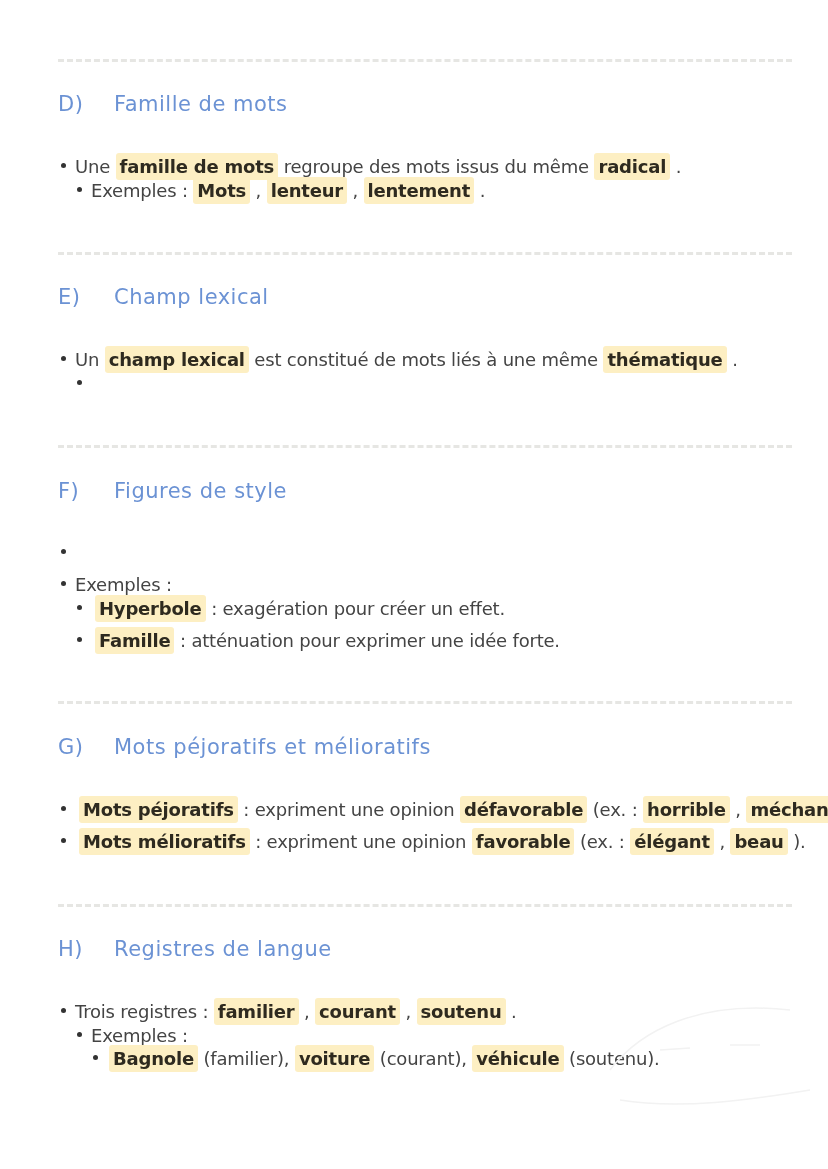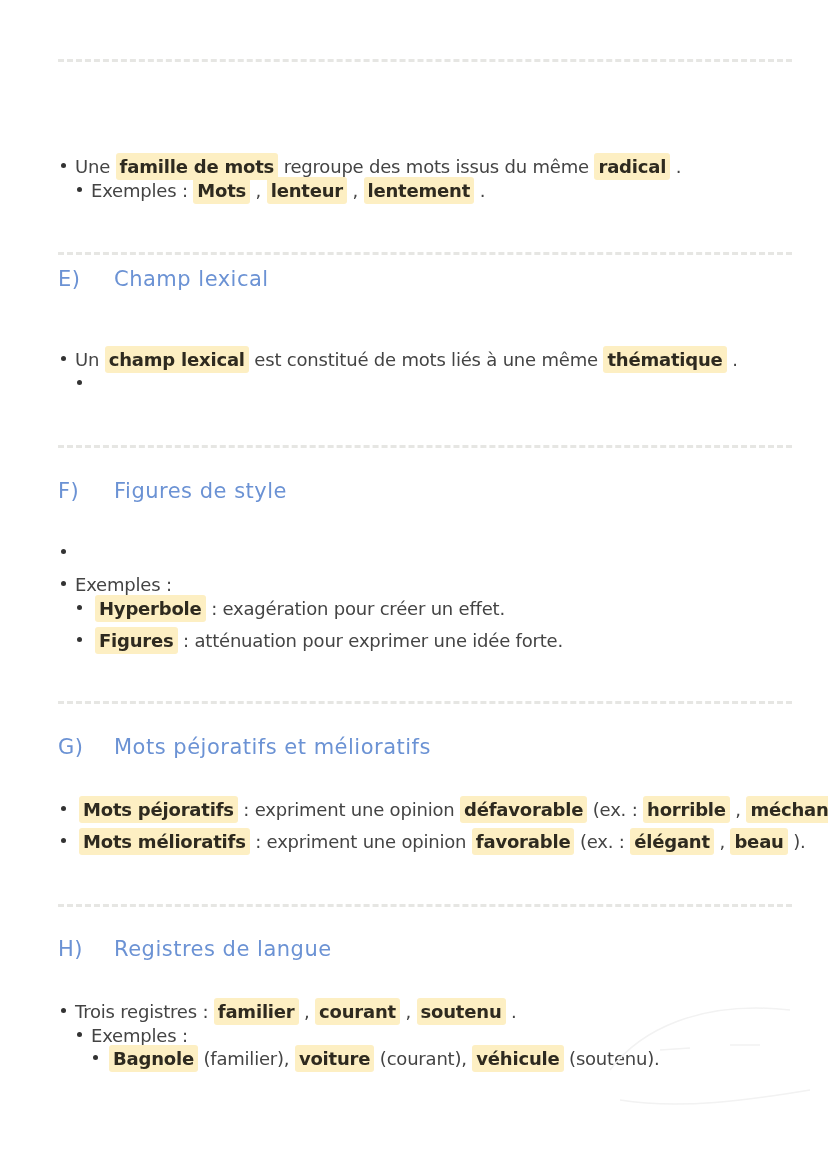"D) Famille de mots" div.heading { html: none -> <div> <span>D)</span><span>Famille de mots</span> </div> }
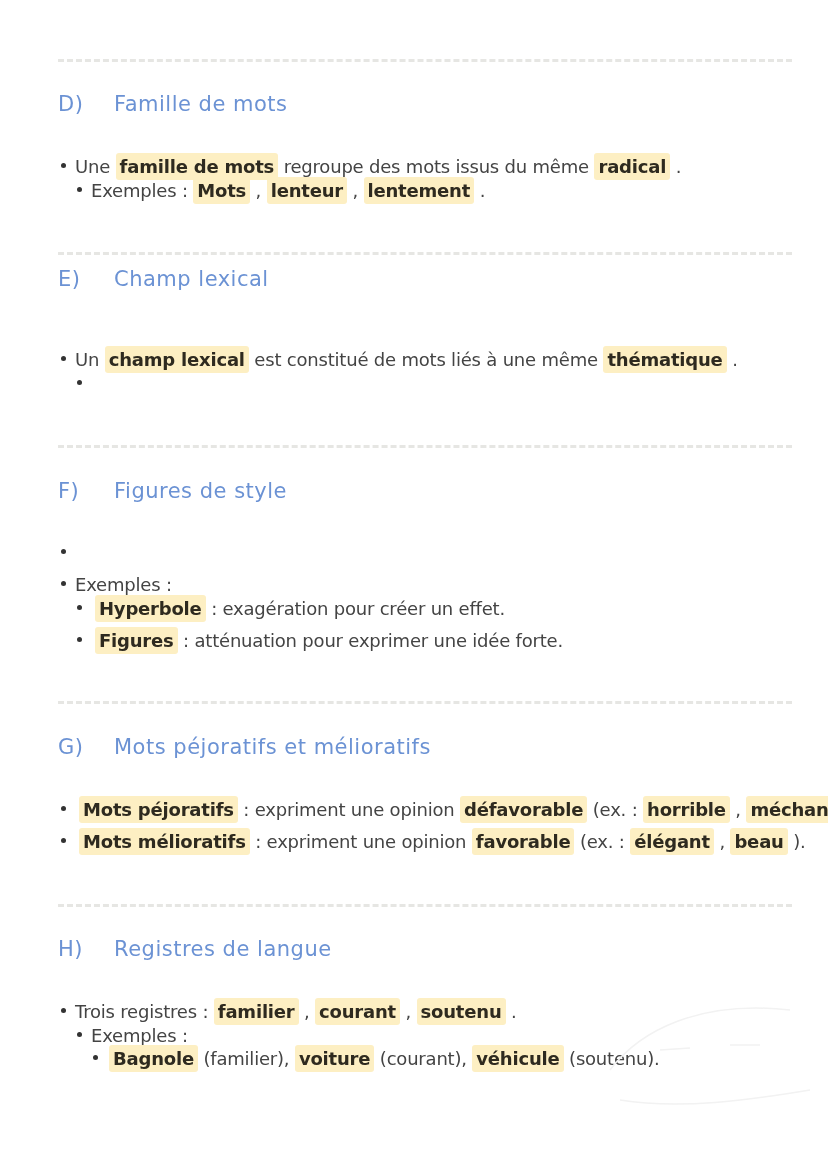"E) Champ lexical" div.heading { top: 267px -> 285px }
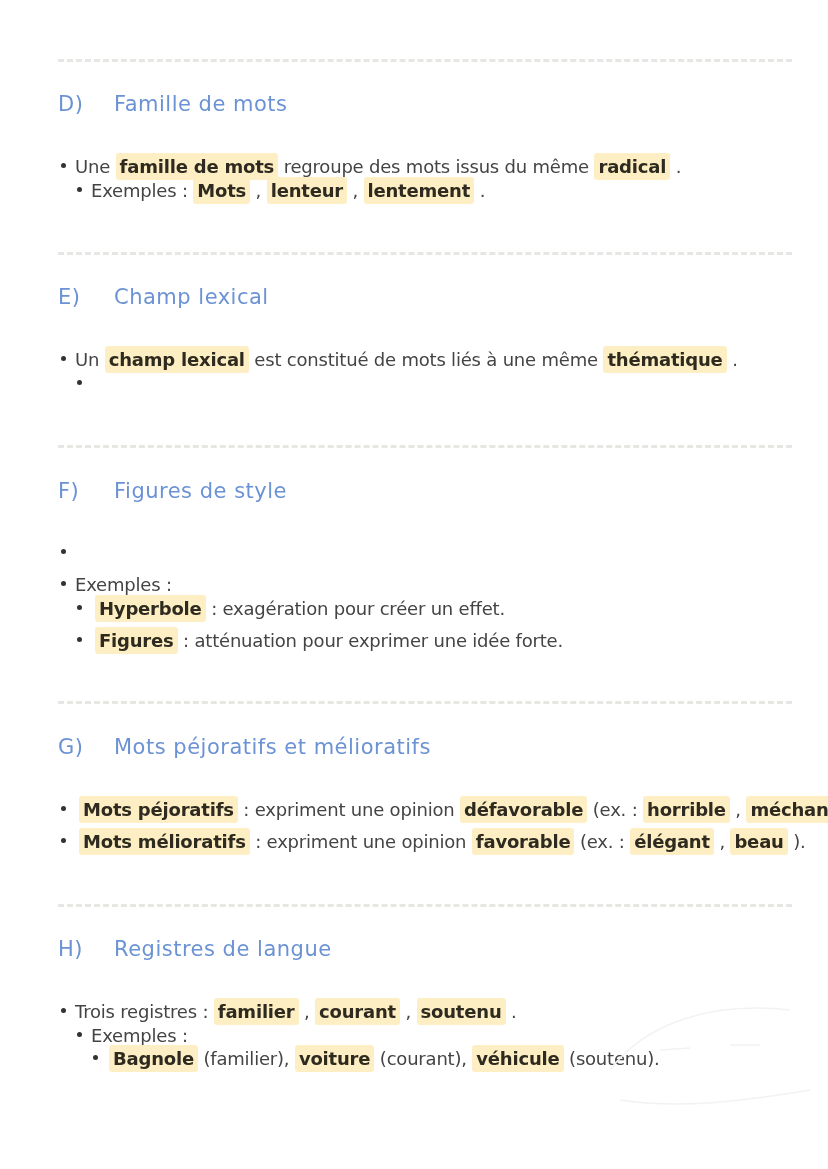"Figures" span.hl { text: Figures -> Famille }
